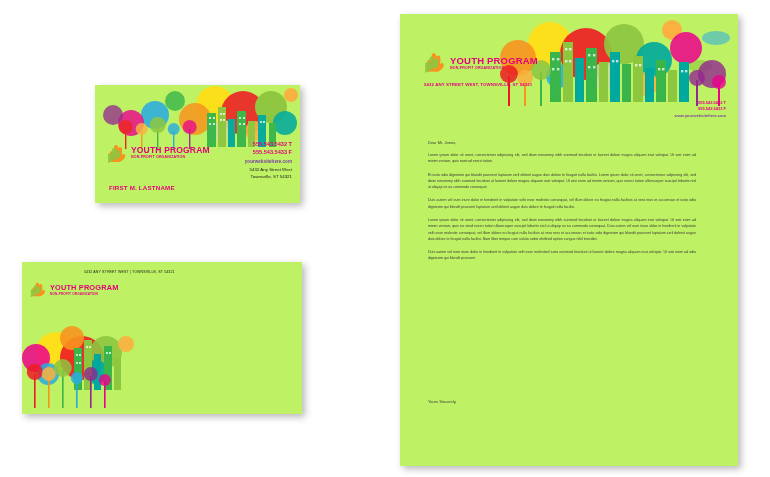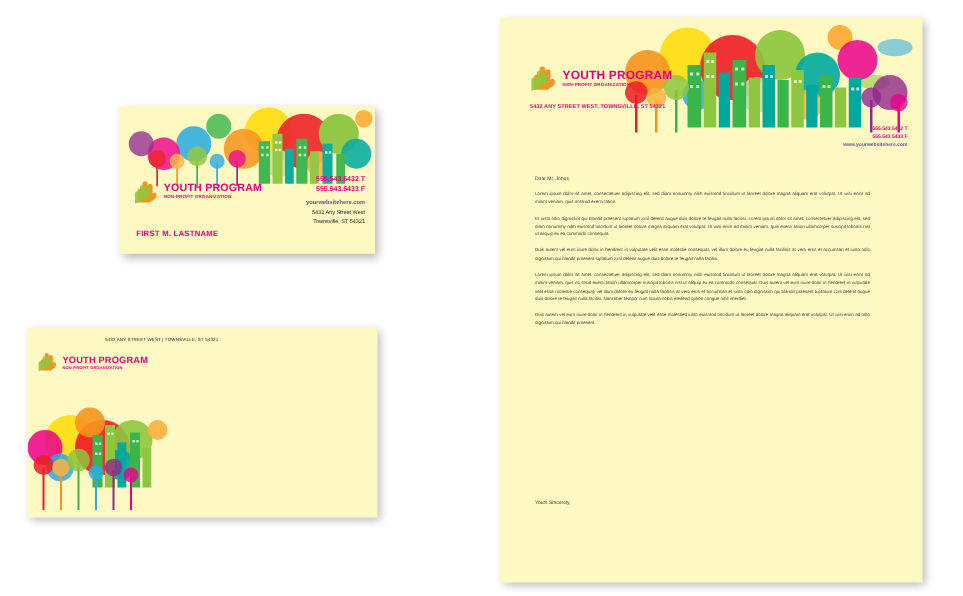"YOUTH PROGRAM" .paper { background: #fef9c3 -> #bef264 }
